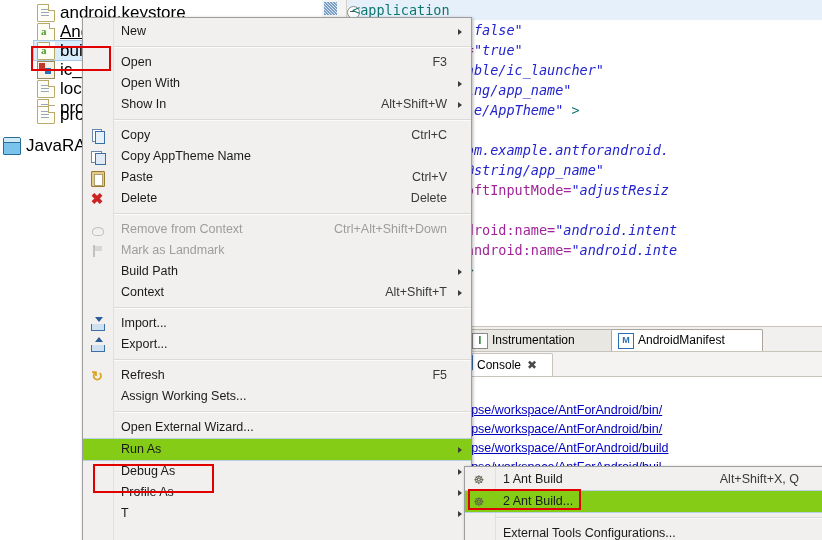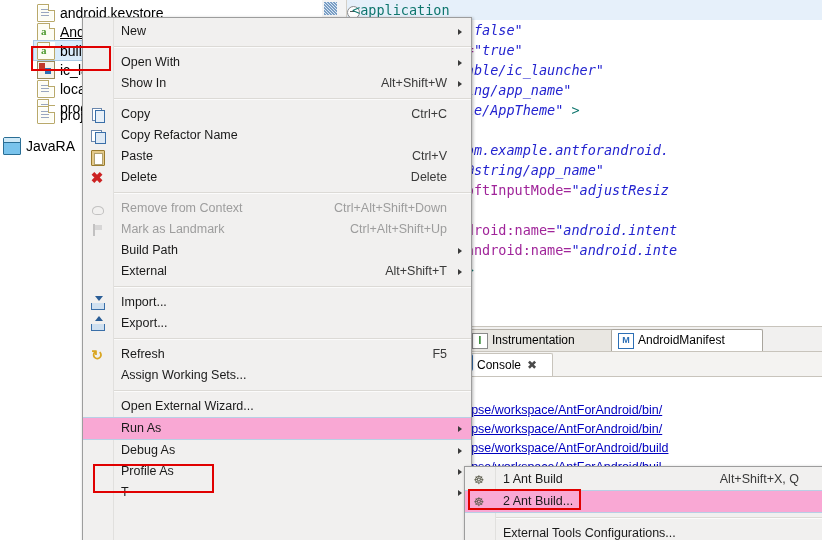"android.keystore" .tree-row { font-size: 14px -> 17px }
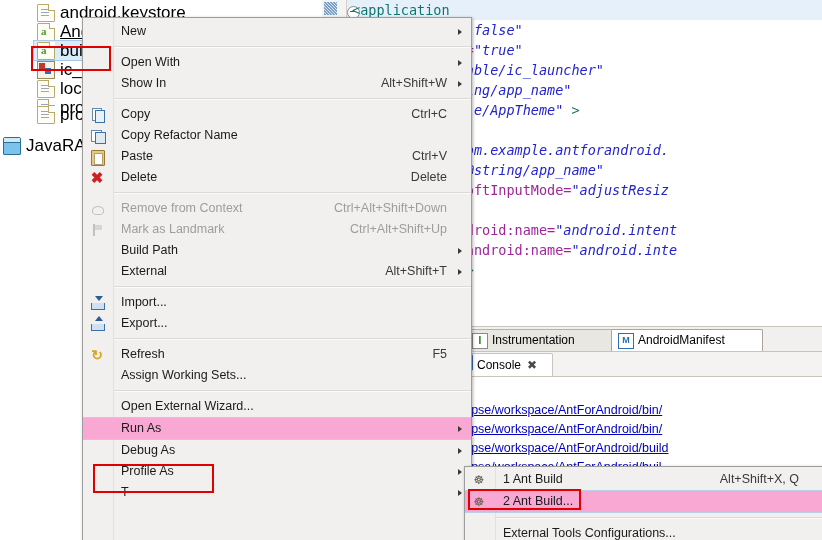"Open" div.mi { html: none -> <div> <span>Open</span> <span>F3</span> </div> }
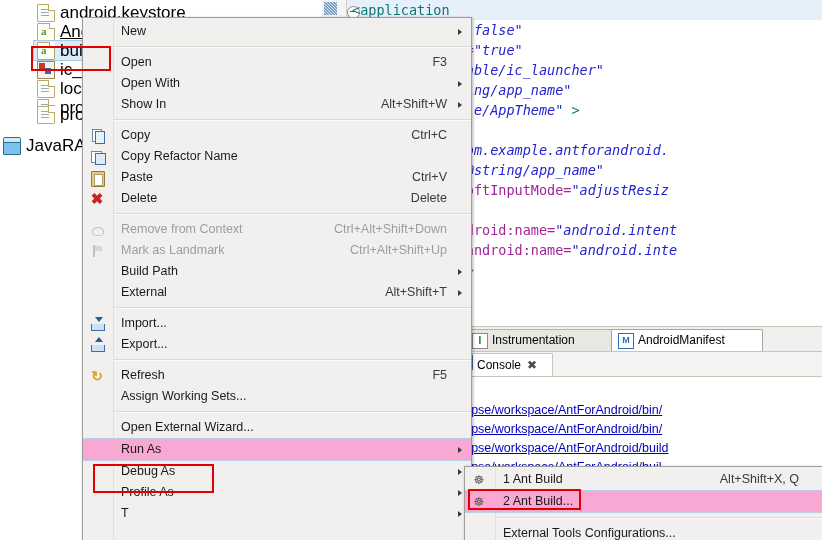"Copy Refactor Name" span.mlabel { text: Refactor -> AppTheme }
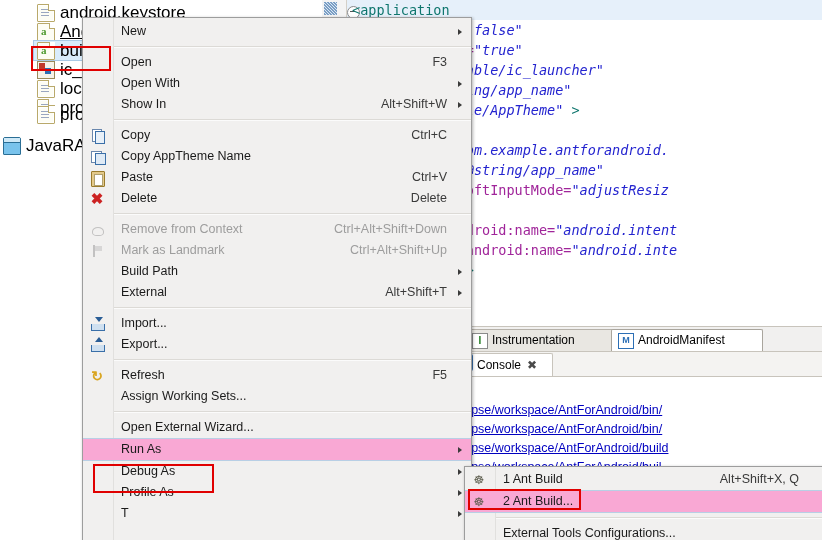"Ctrl+Alt+Shift+Up" span.maccel { html: <span>Ctrl+Alt+Shift+Up</span> -> none }
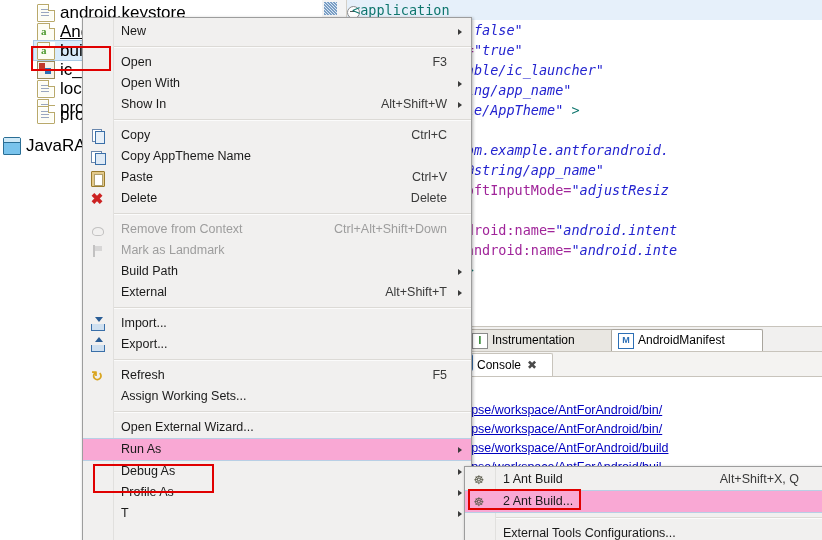"External" span.mlabel { text: External -> Context }
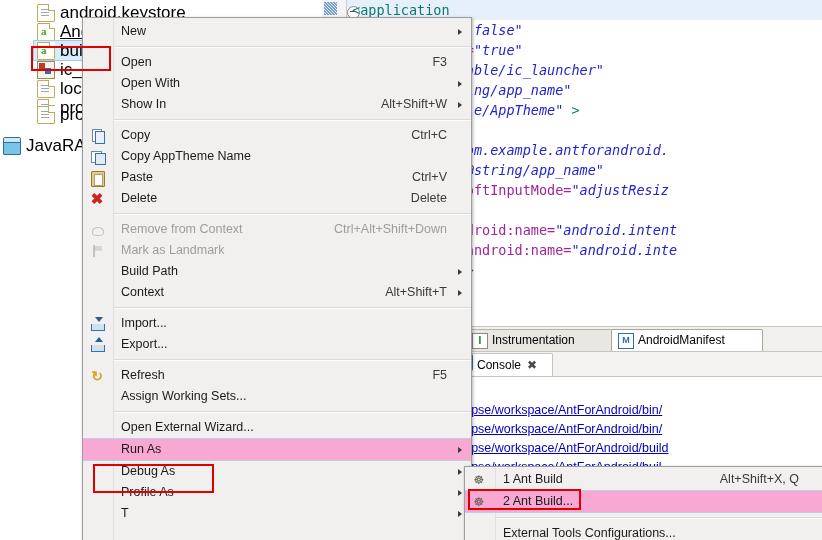"Run As" .mi.selected { background: #f9a8d4 -> #84cc16 }
